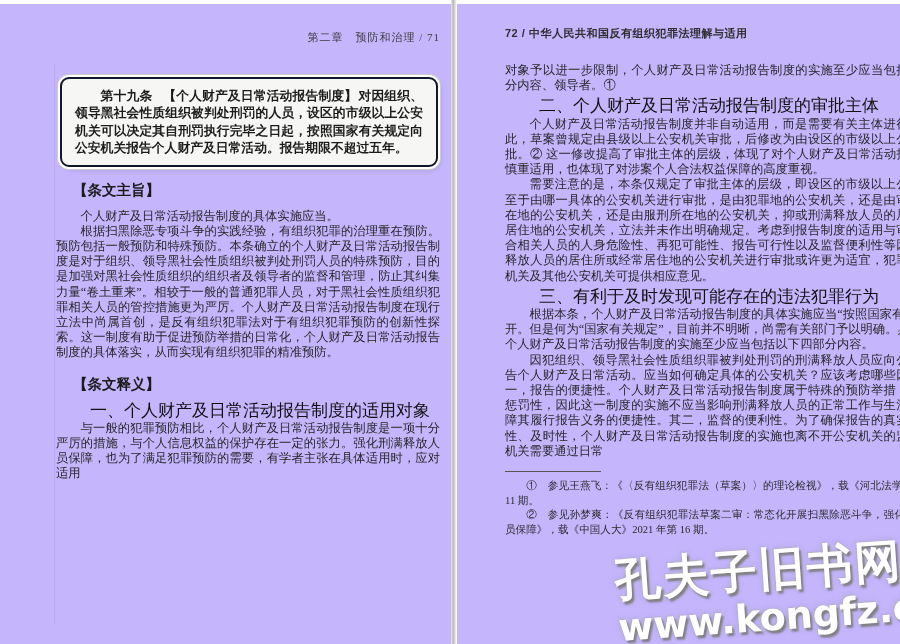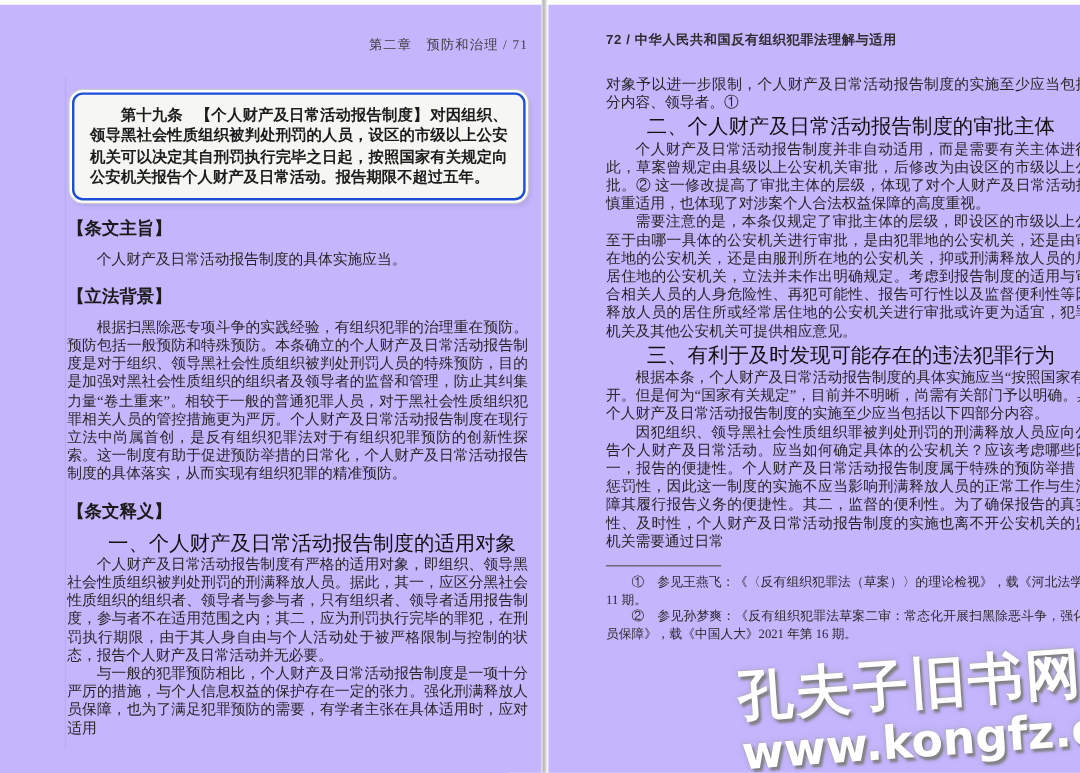"第十九条" .statute-box { border: 2px solid #1d4ed8 -> 2px solid #0f172a }
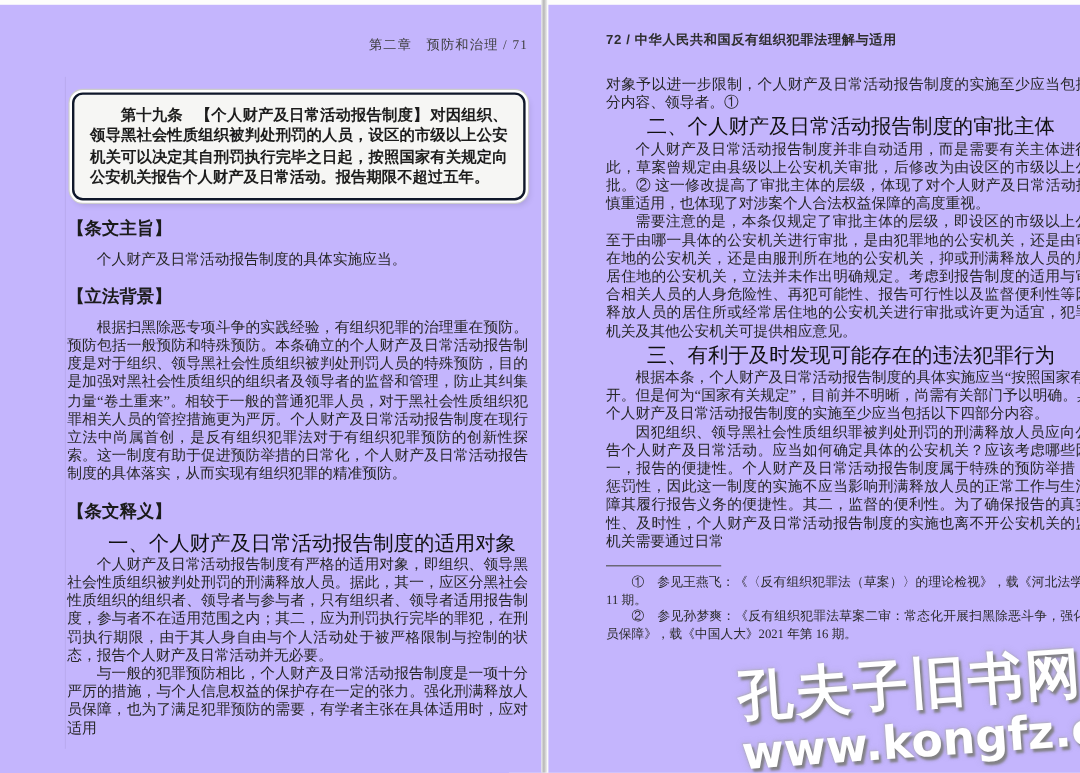"【条文主旨】" .bhead { margin: 14px 0 9px -> 14px 17px 9px }
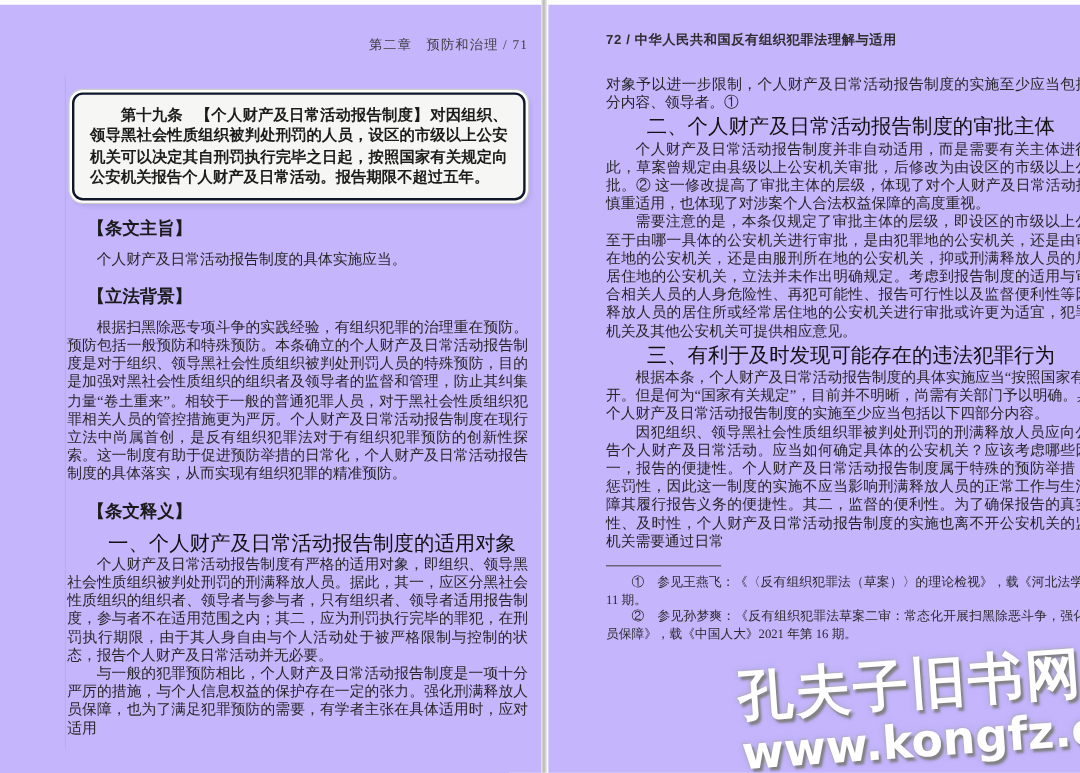"【立法背景】" div.bhead { html: <div>【立法背景】</div> -> none }
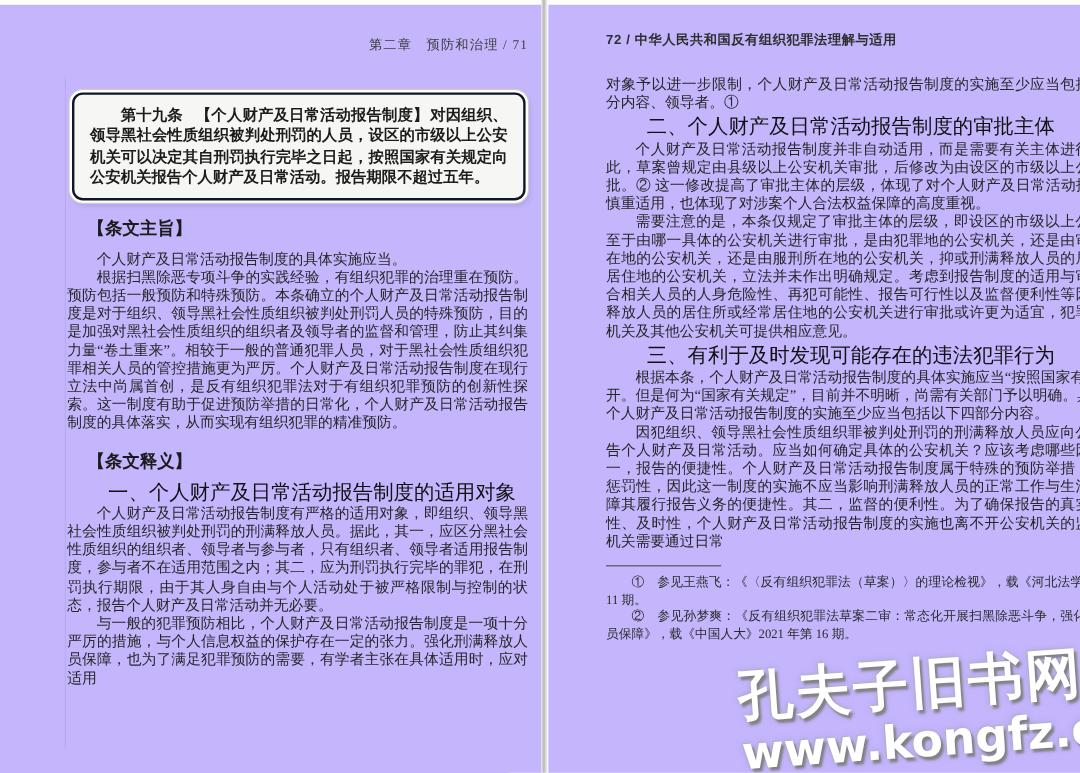"个人财产及日常活动报告制度有严格的适用对象，即组织、领导黑社会性质组织被判处刑罚" p.body-p { html: <p>个人财产及日常活动报告制度有严格的适用对象，即组织、领导黑社会性质组织被判处刑罚的刑满释放人员。据此，其一，应区分黑社会性质组织的组织者、领导者与参与者，只有组织者、领导者适用报告制度，参与者不在适用范围之内；其二，应为刑罚执行完毕的罪犯，在刑罚执行期限，由于其人身自由与个人活动处于被严格限制与控制的状态，报告个人财产及日常活动并无必要。</p> -> none }
